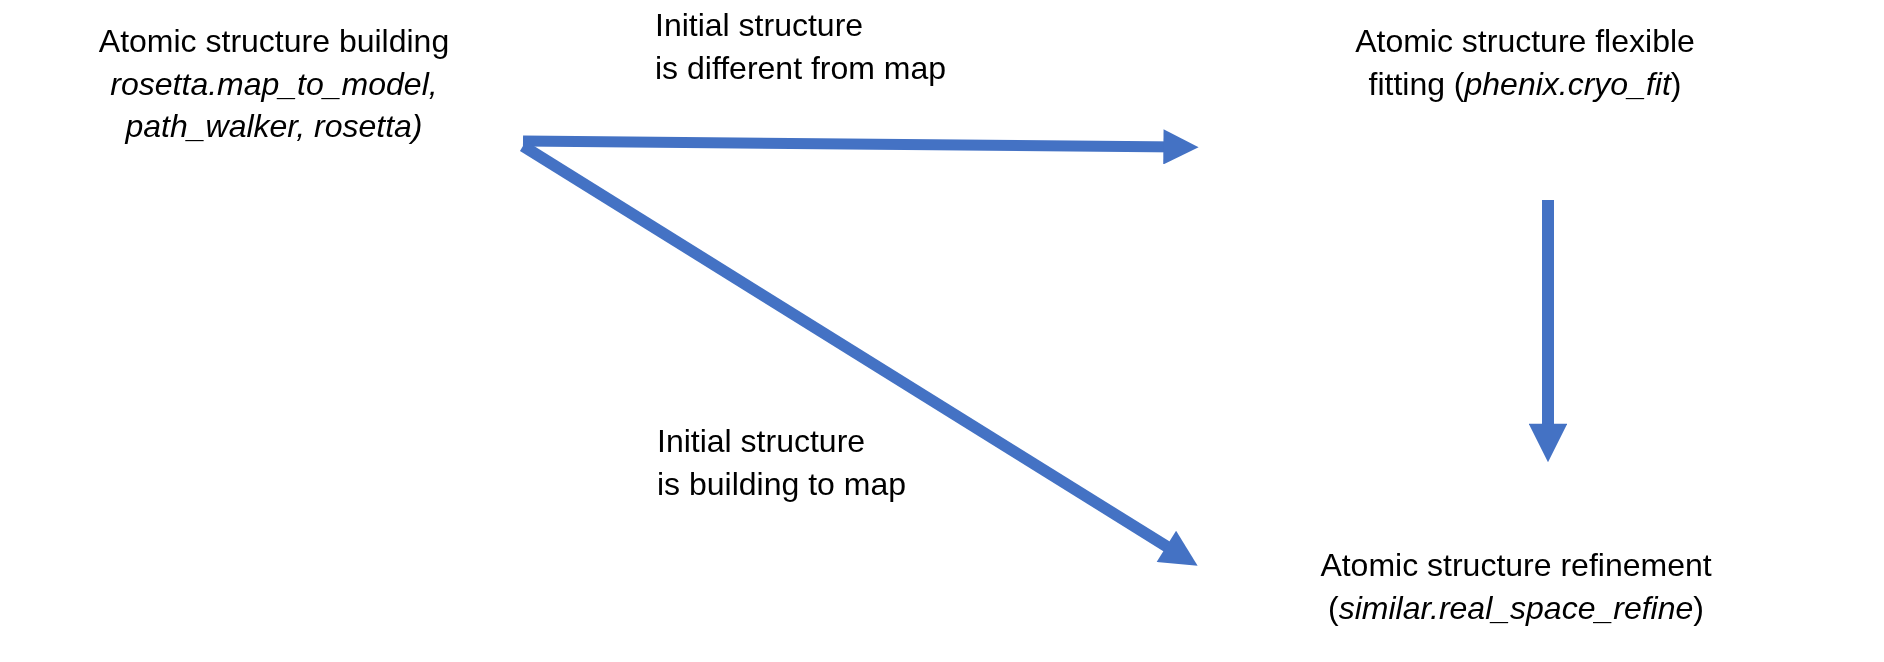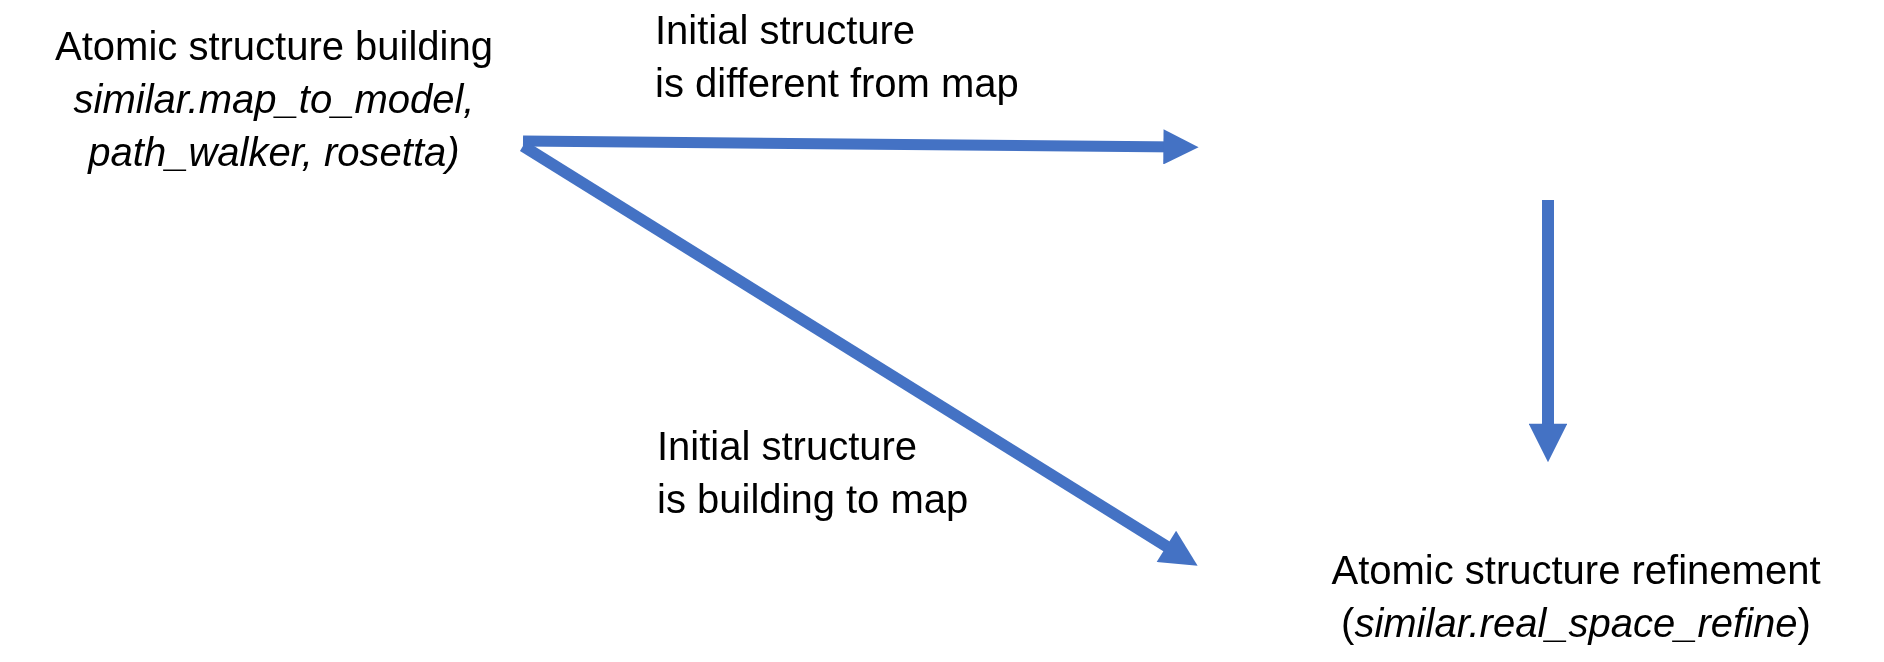"Atomic structure building" .txt { font-size: 40px -> 32px }
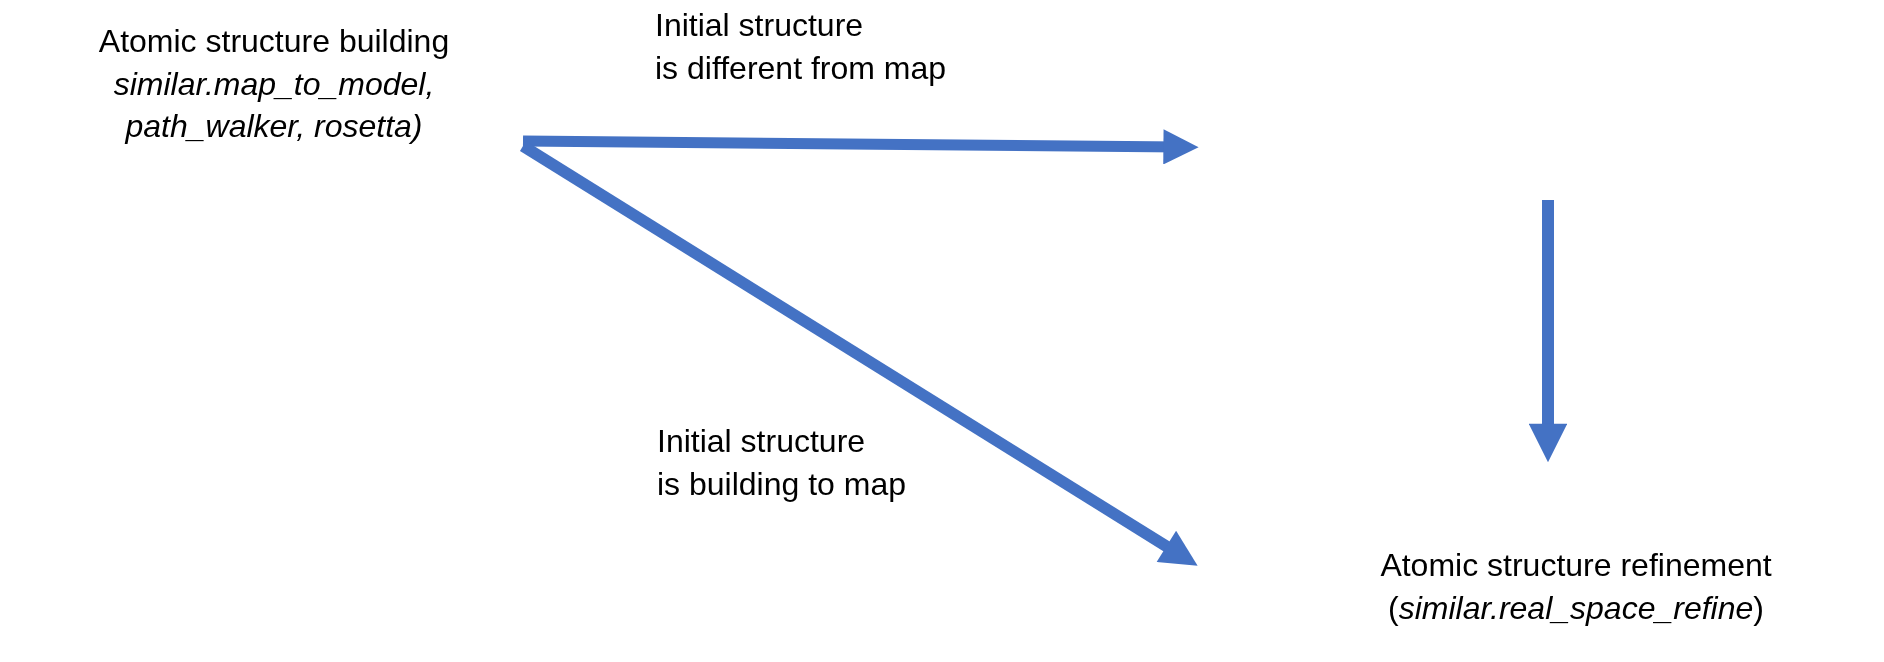"Atomic structure flexible" div.txt { html: none -> <div> <span>Atomic structure flexible</span> <span><span>fitting (</span><span>phenix.cryo_fit</span><span>)</span></span> </div> }
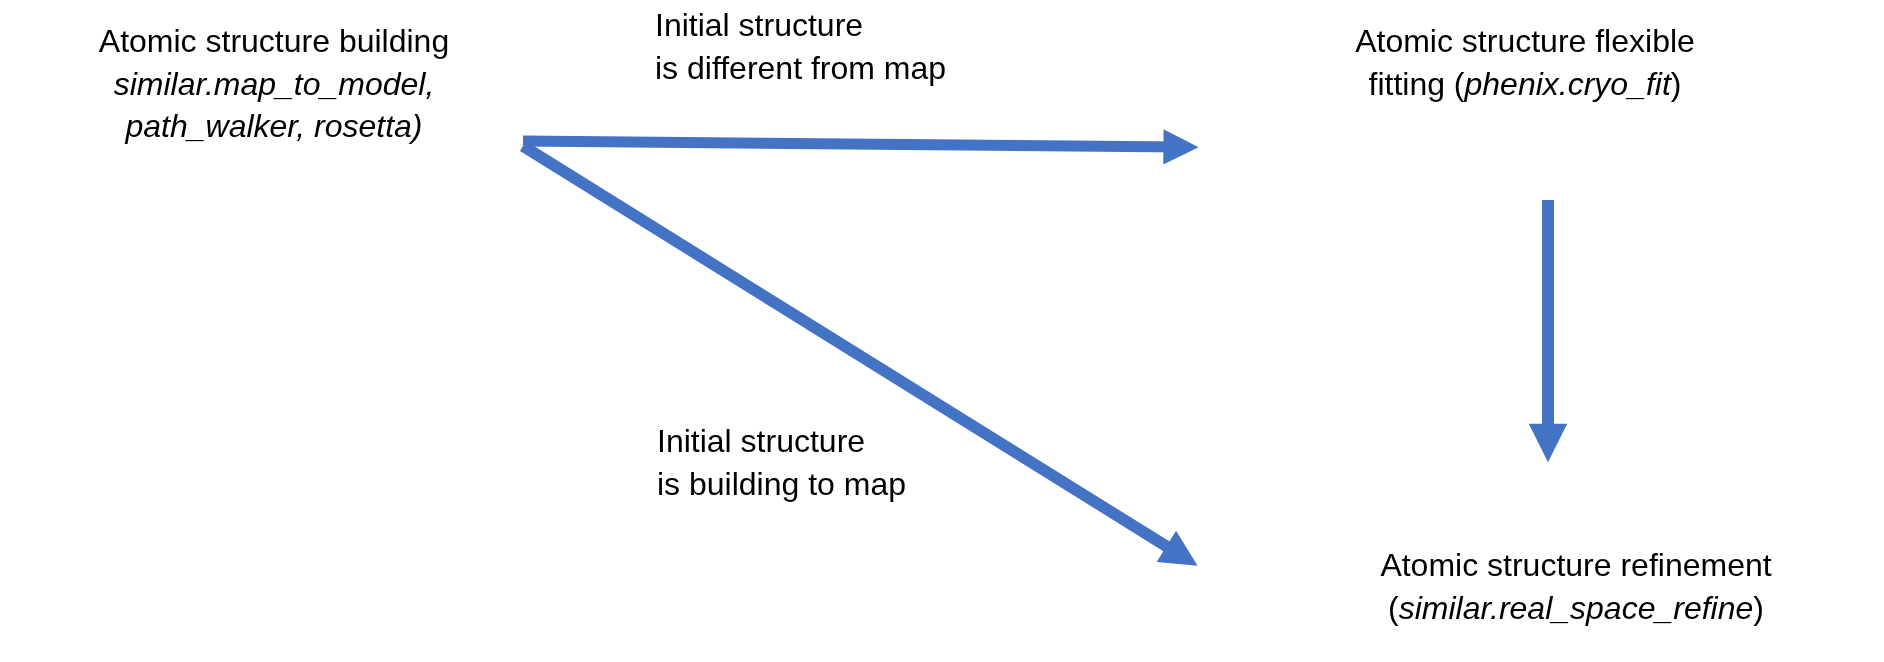"similar.map_to_model," span.line { text: similar.map -> rosetta.map }
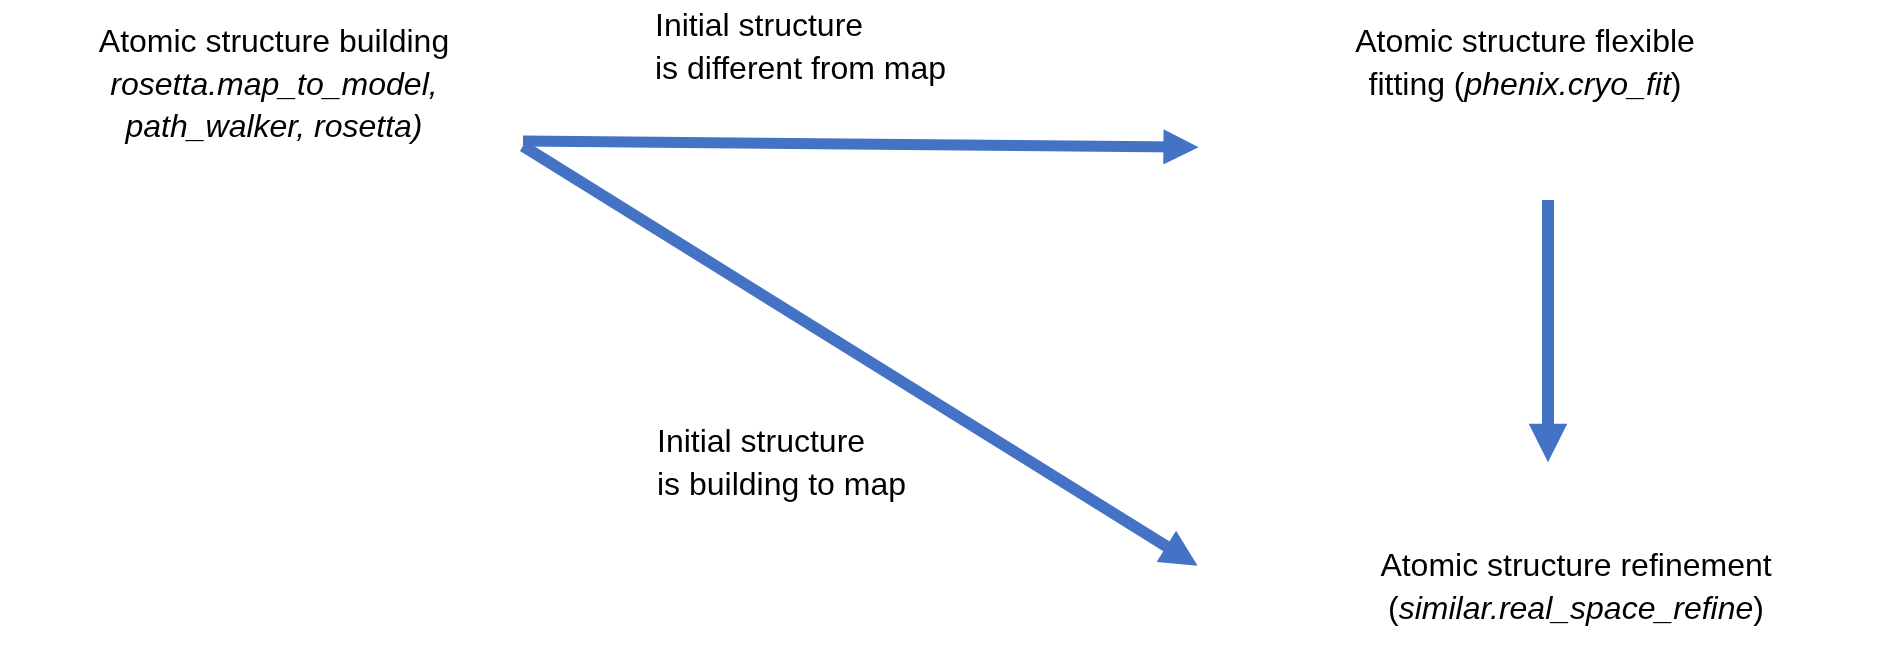"Atomic structure refinement" .node-refine { left: 1302px -> 1242px }
